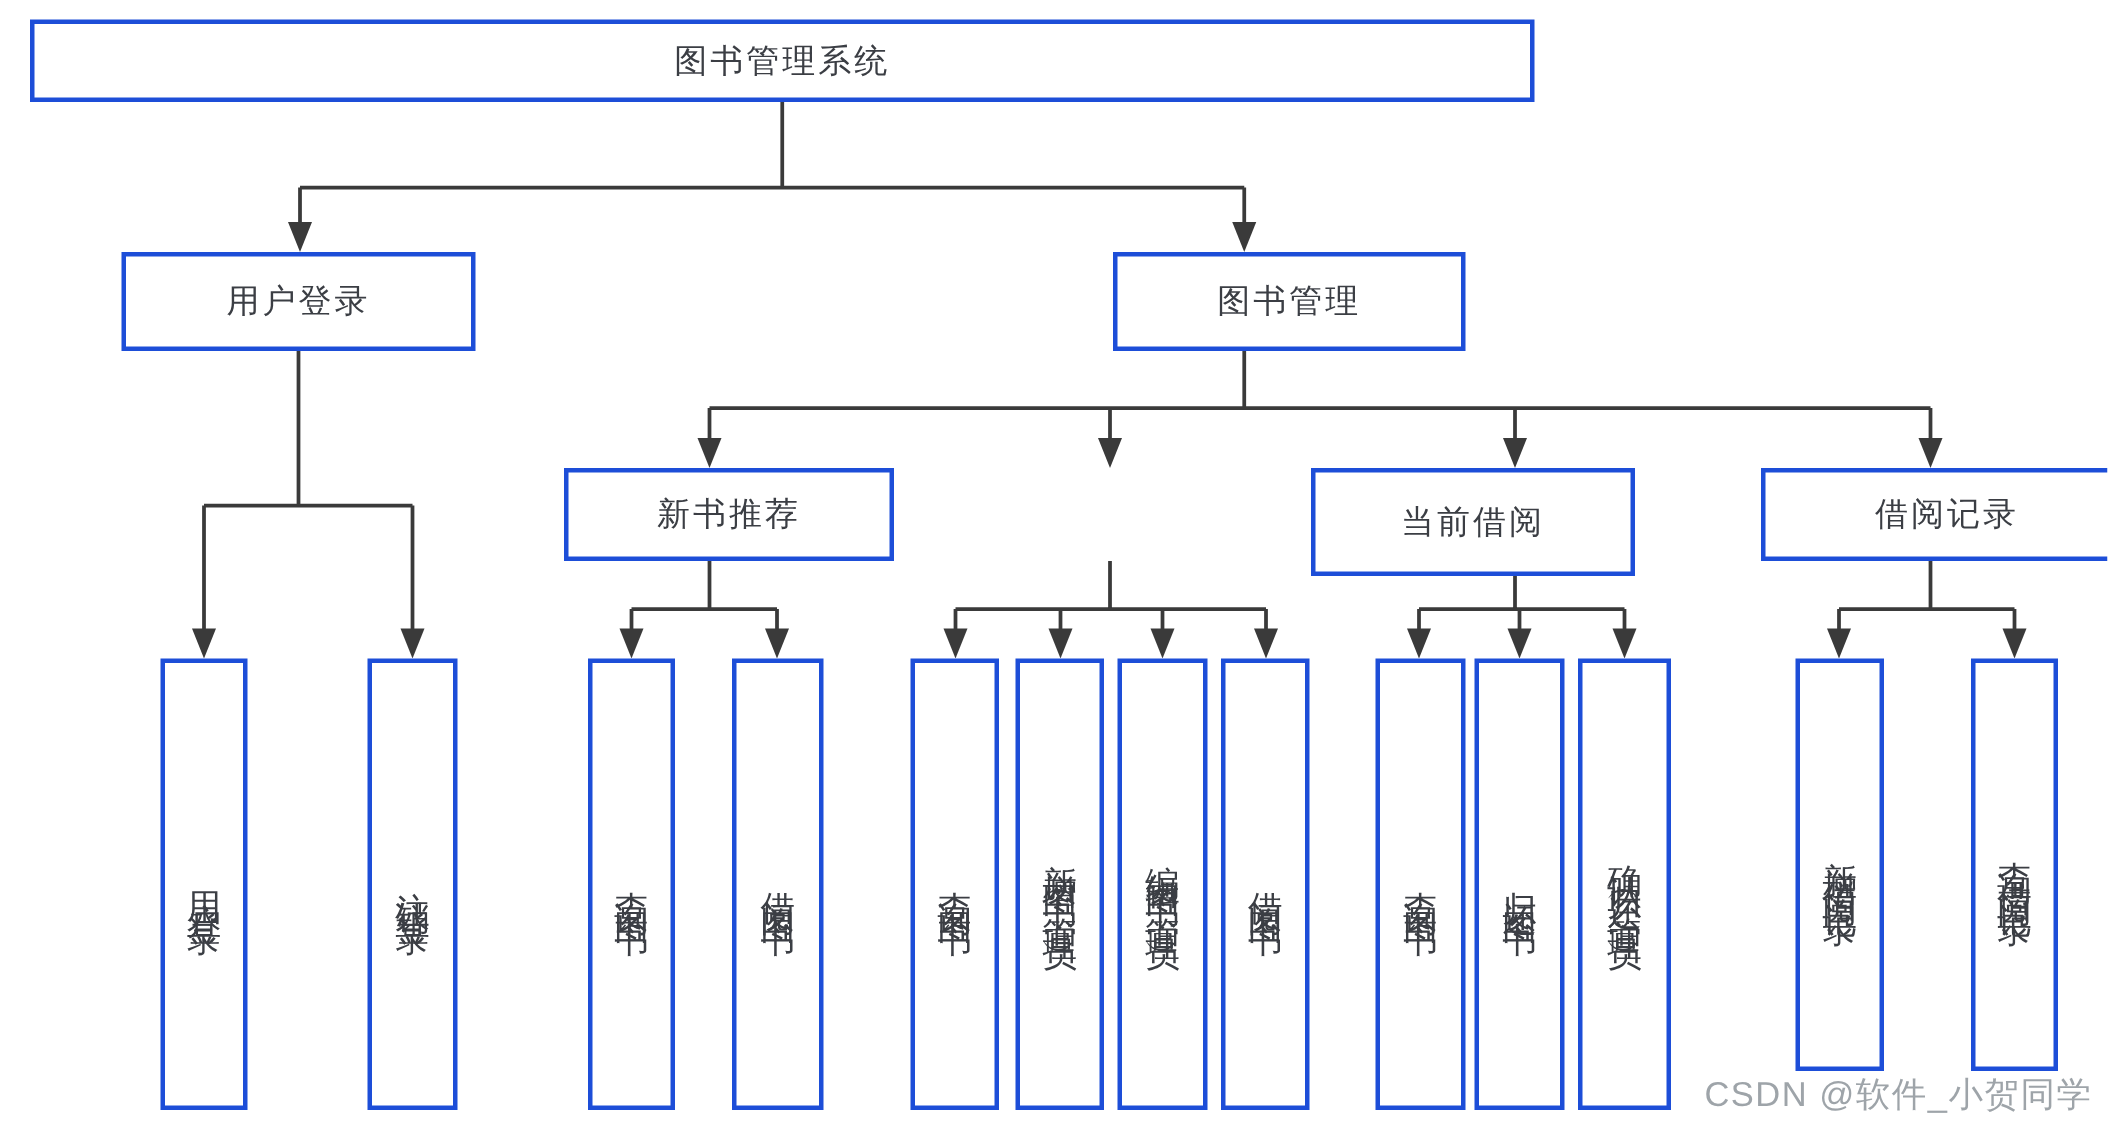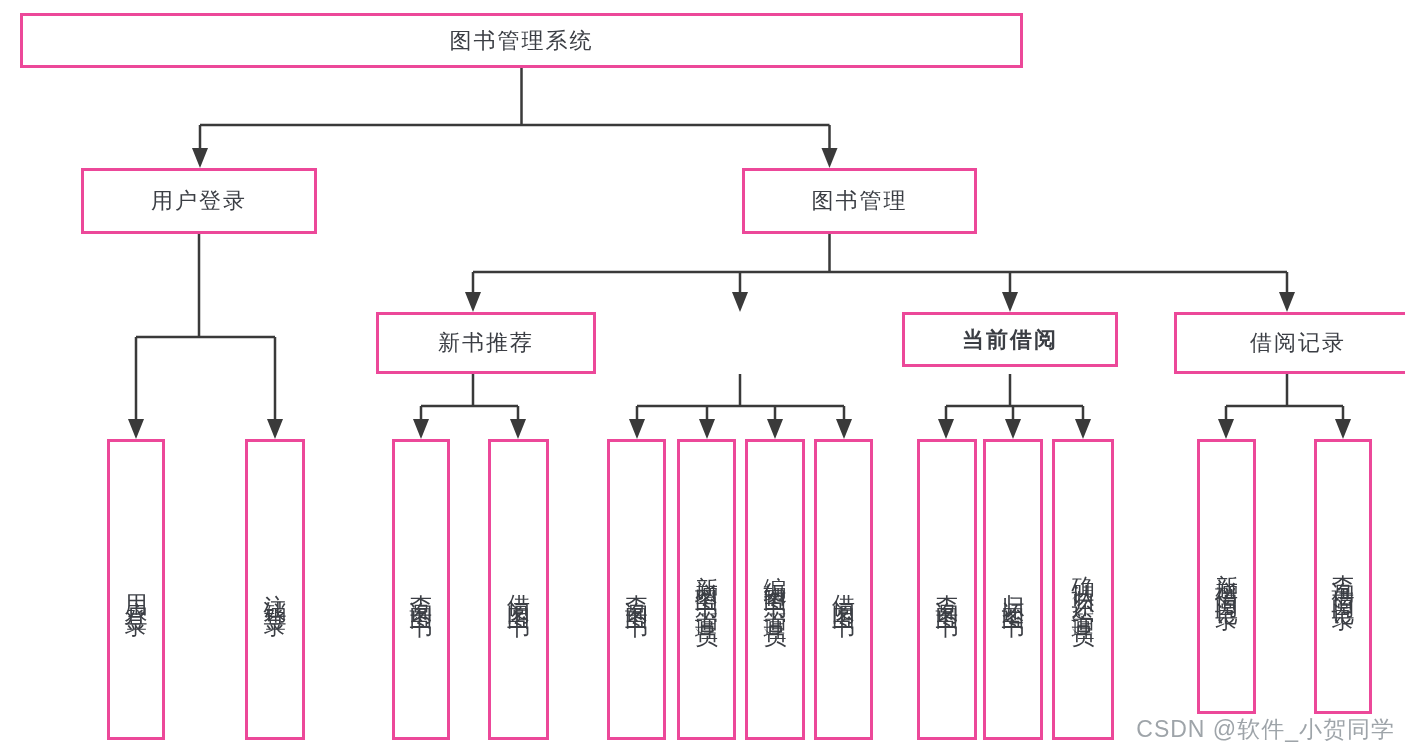"图书管理系统" .box { border: 3px solid #ec4899 -> 3px solid #1d4ed8 }
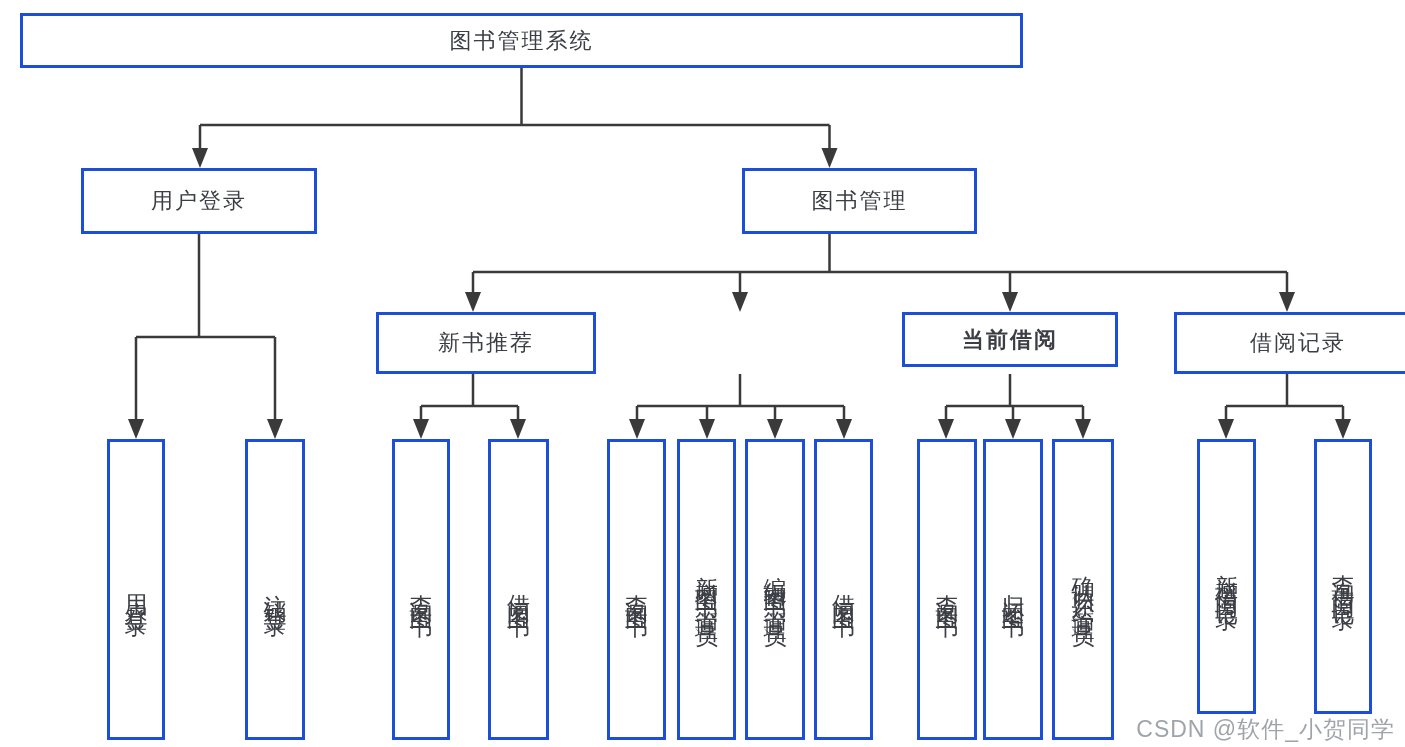"当前借阅" div.box { font-weight: bold -> none; height: 55px -> 72px; left: 902px -> 874px }
